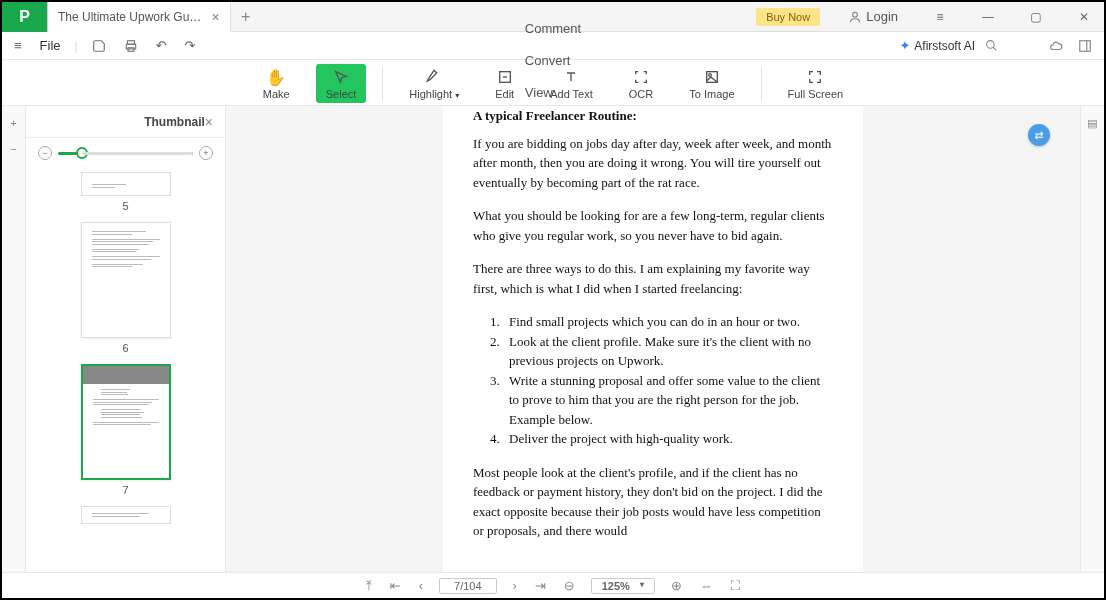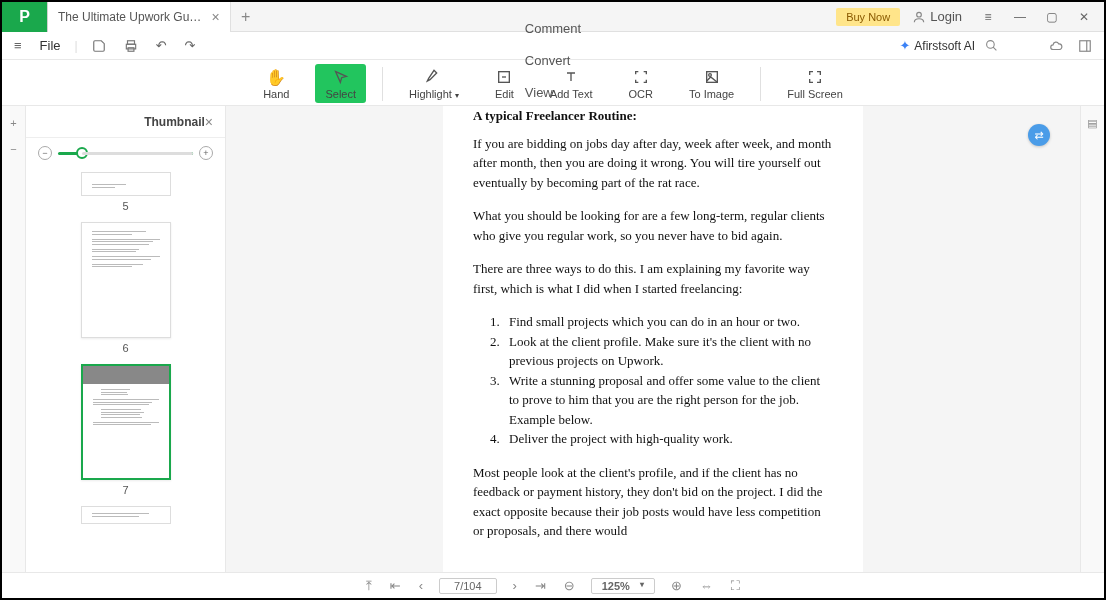"Buy Now" .titlebar-right { gap: 4px -> 20px }
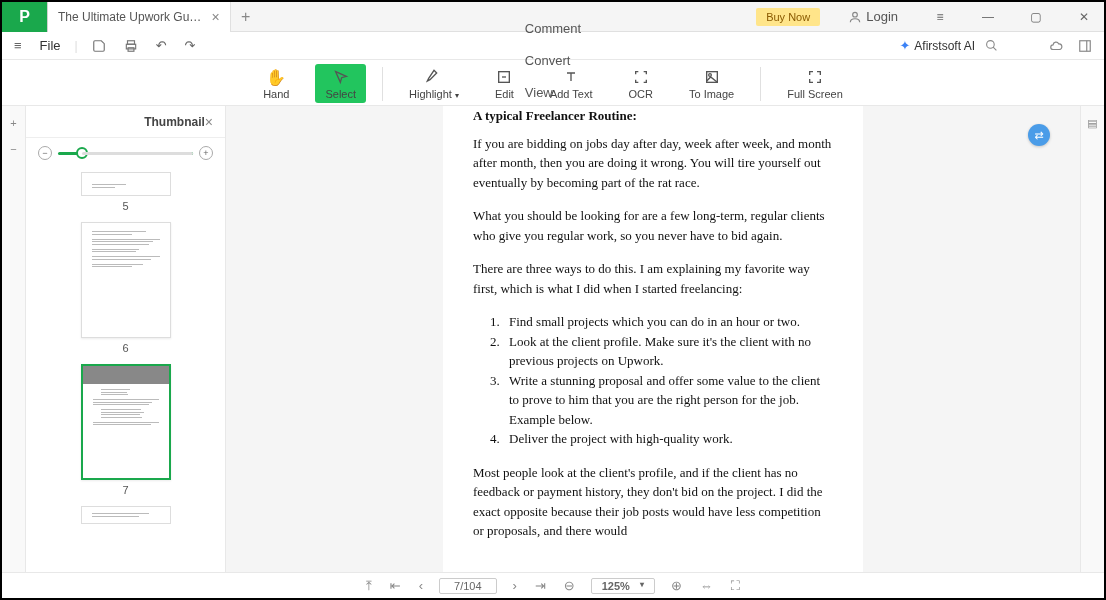"Hand" span.tool-label { text: Hand -> Make }
